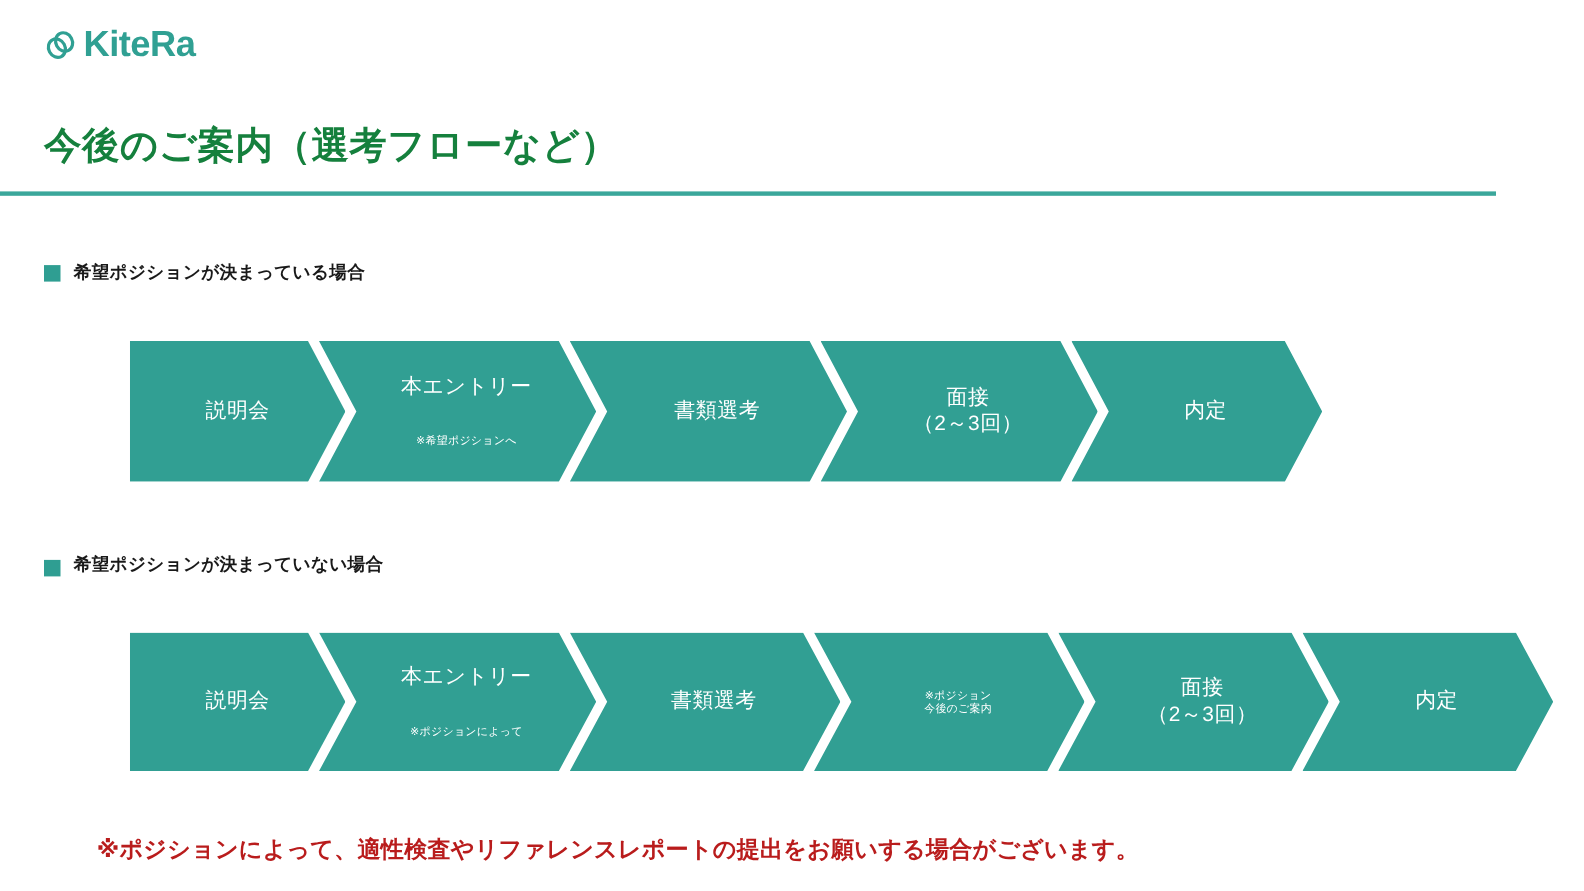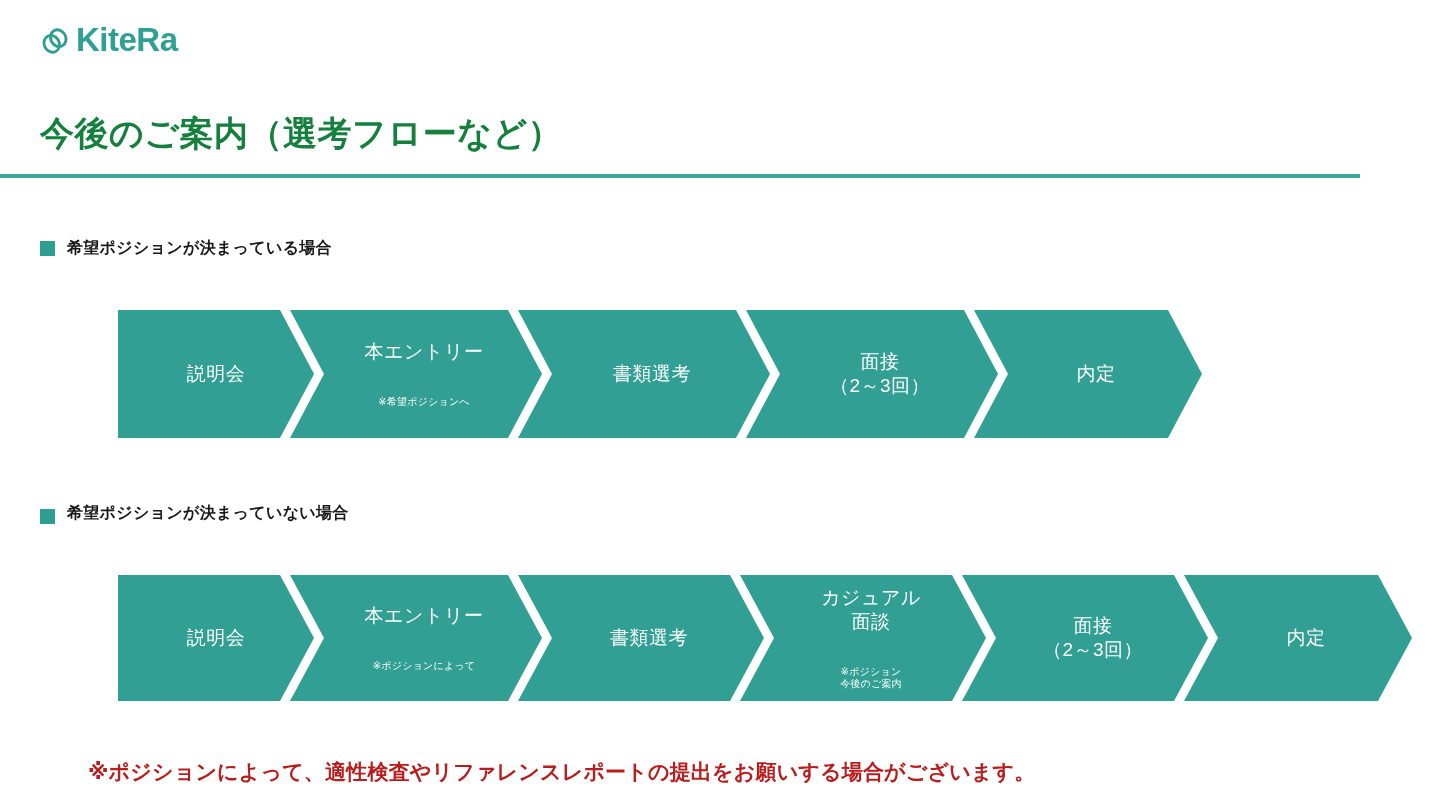"カジュアル" div.chev-label { html: <div>カジュアル 面談</div> -> none }
